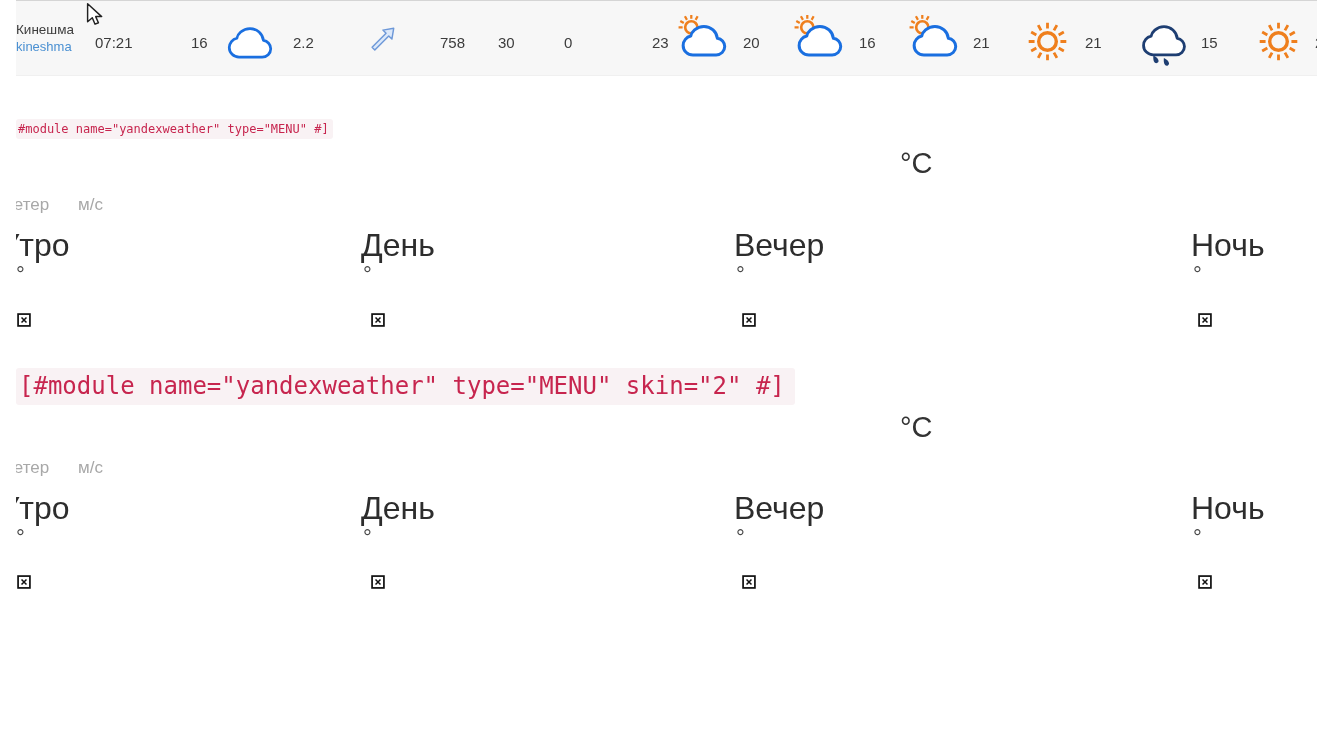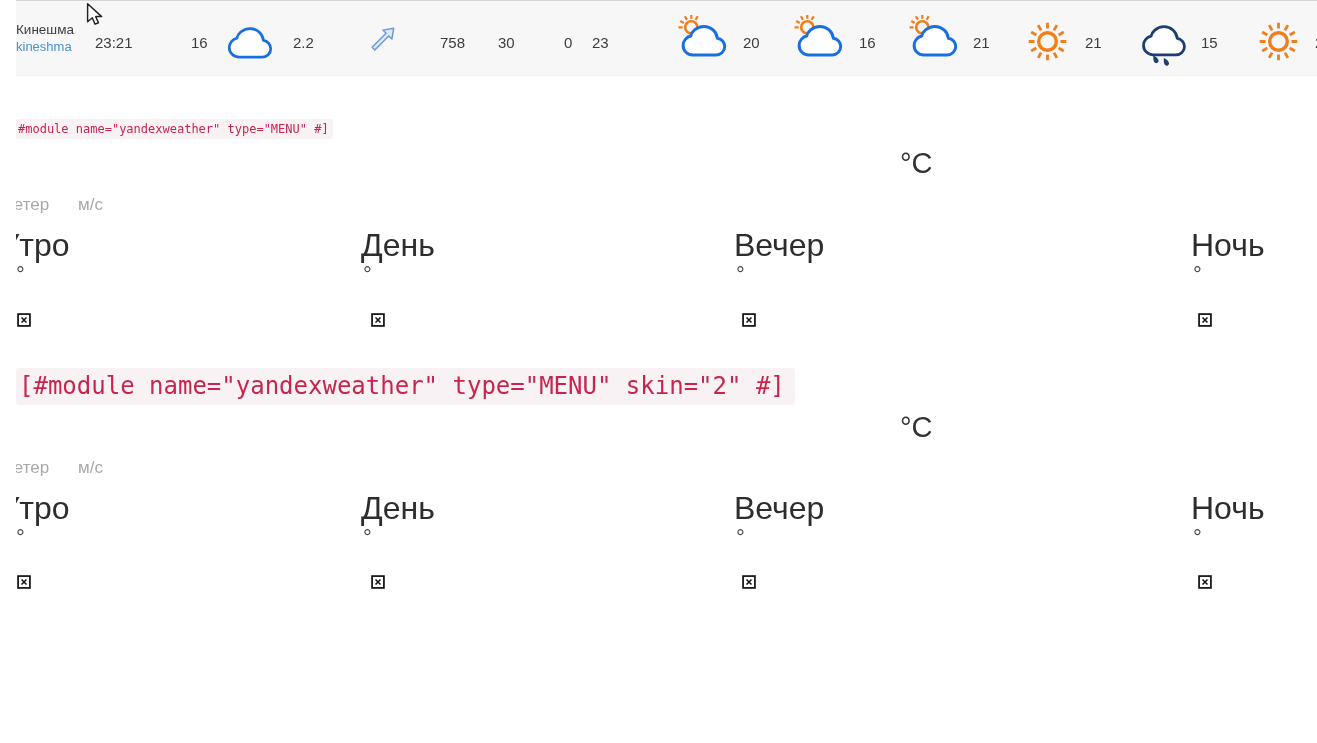"23:21" span.tnum { text: 23:21 -> 07:21 }
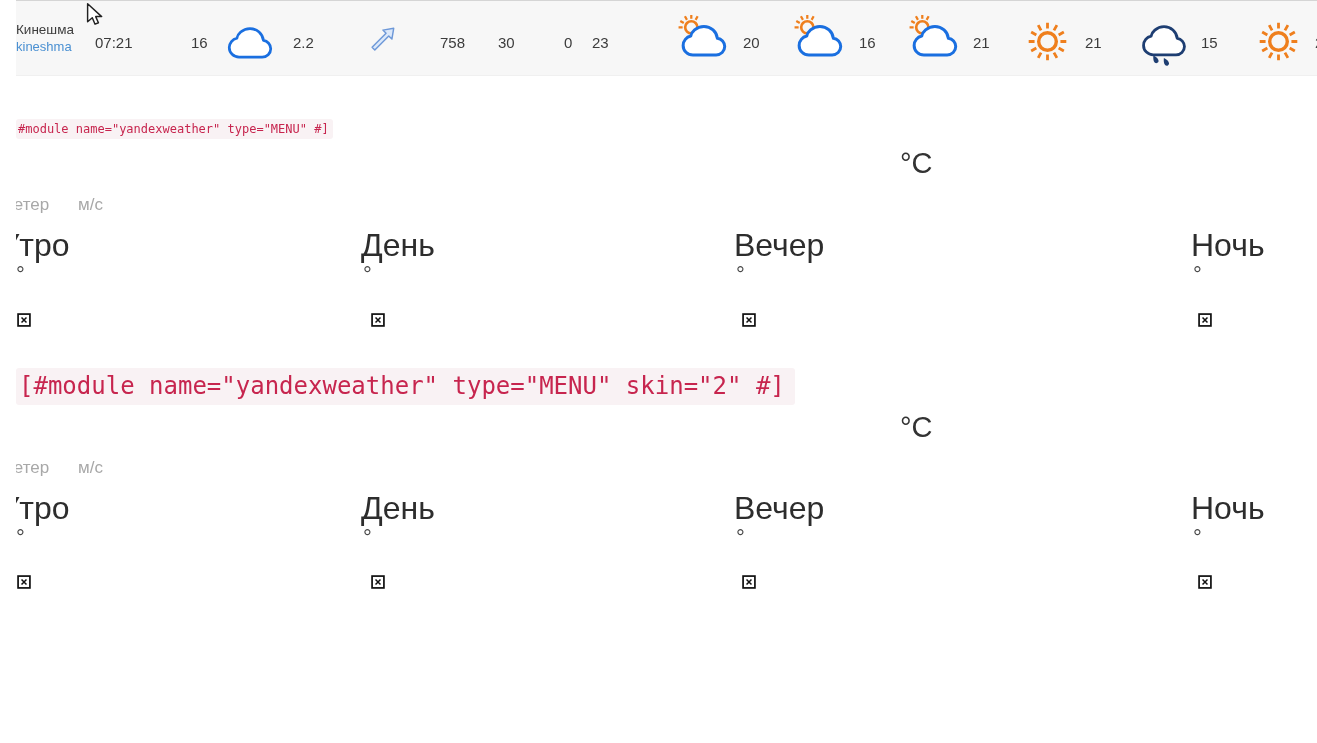"23" span.tnum { left: 576px -> 636px }
